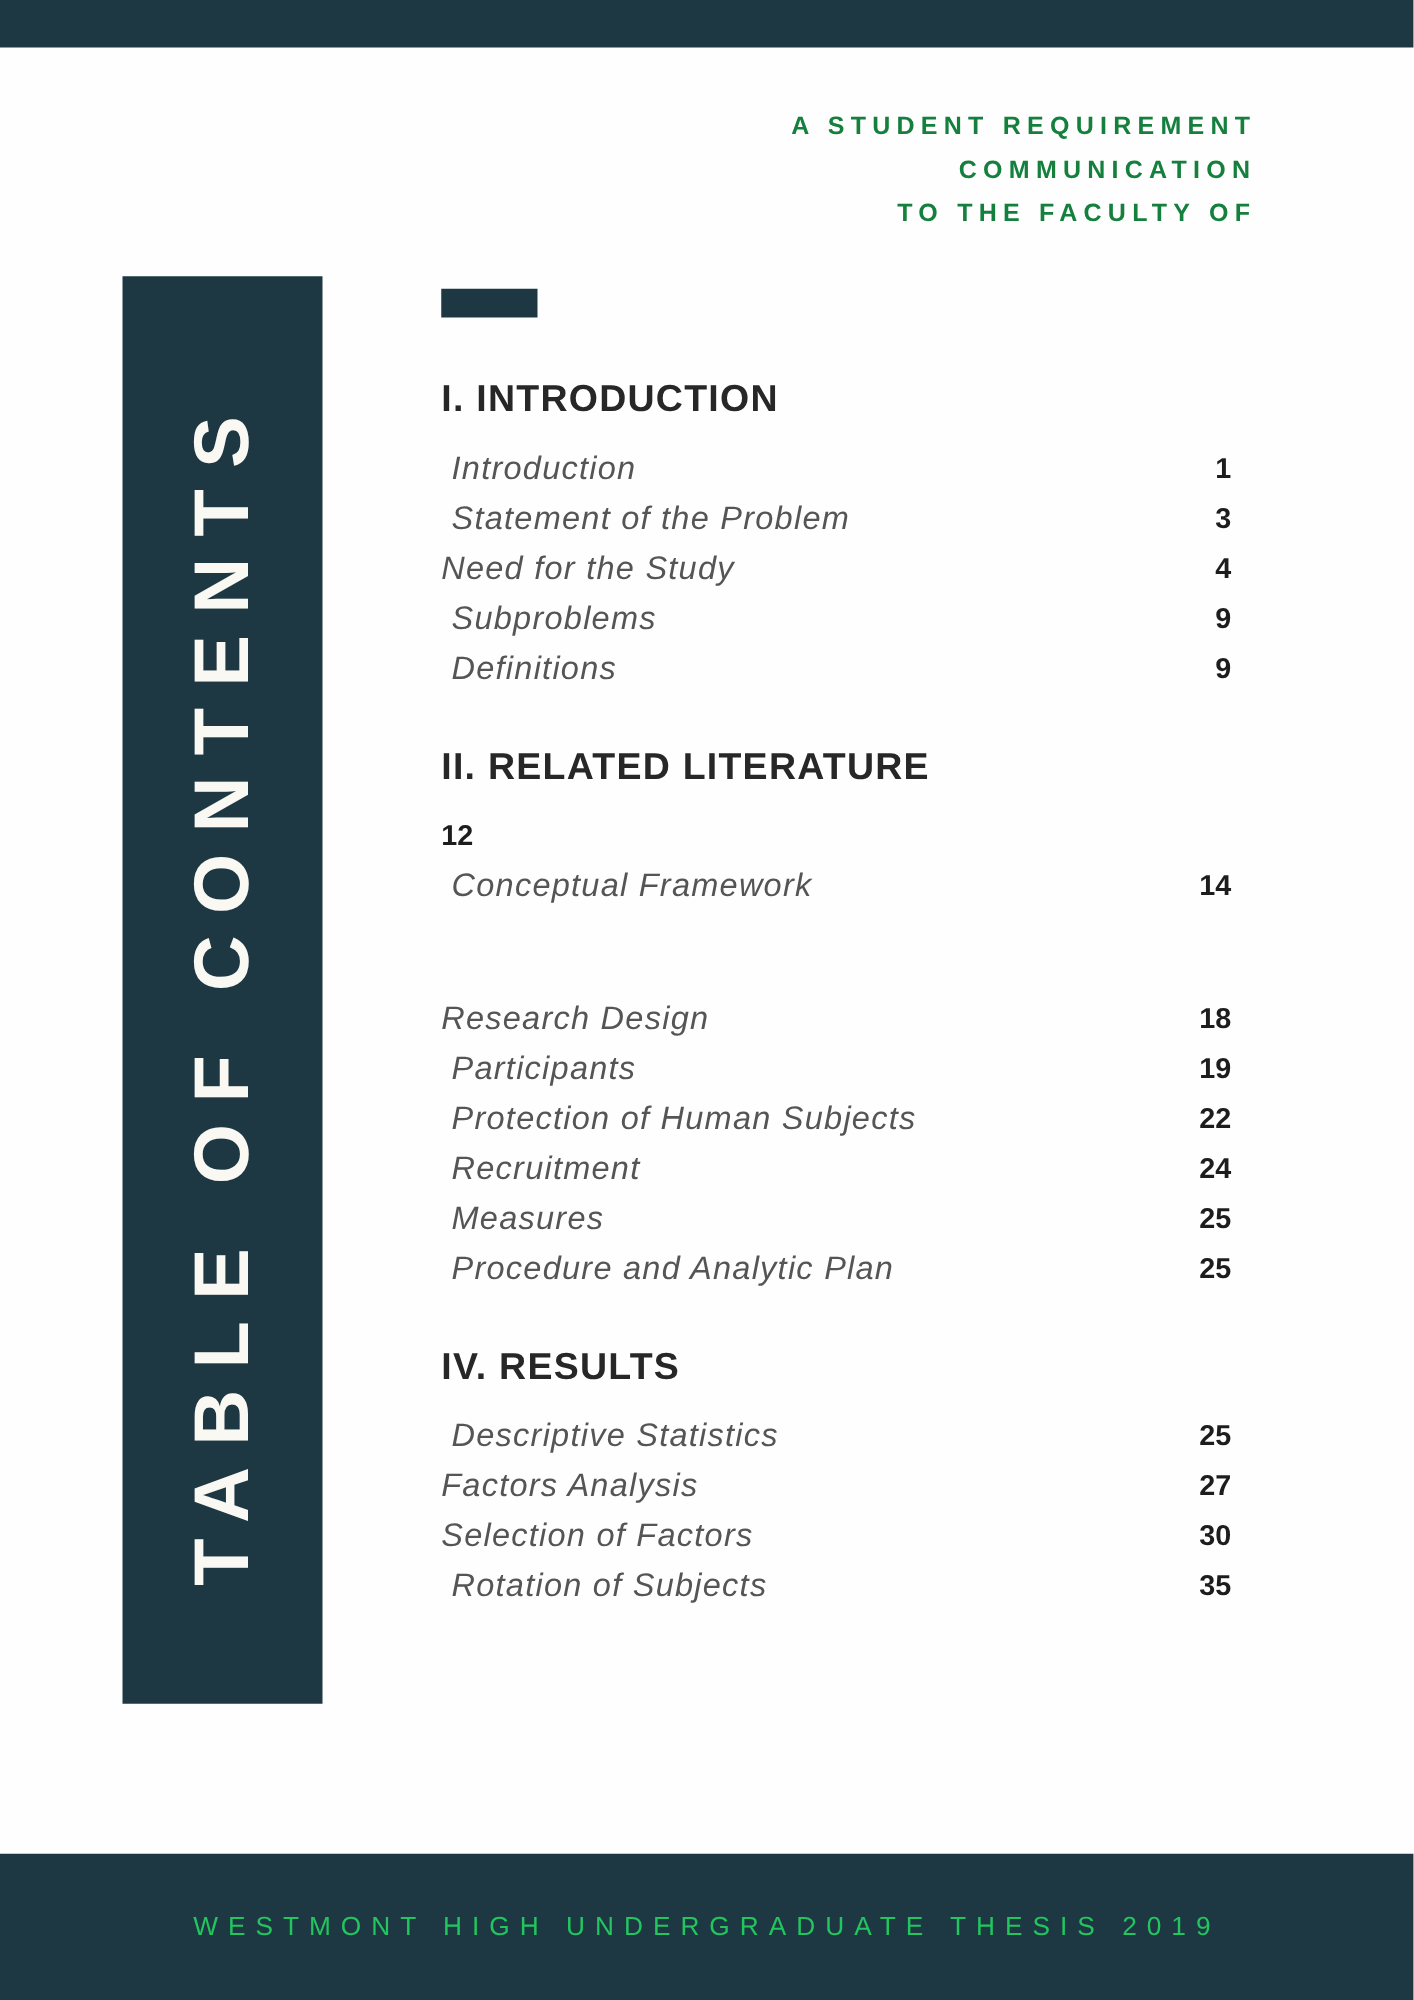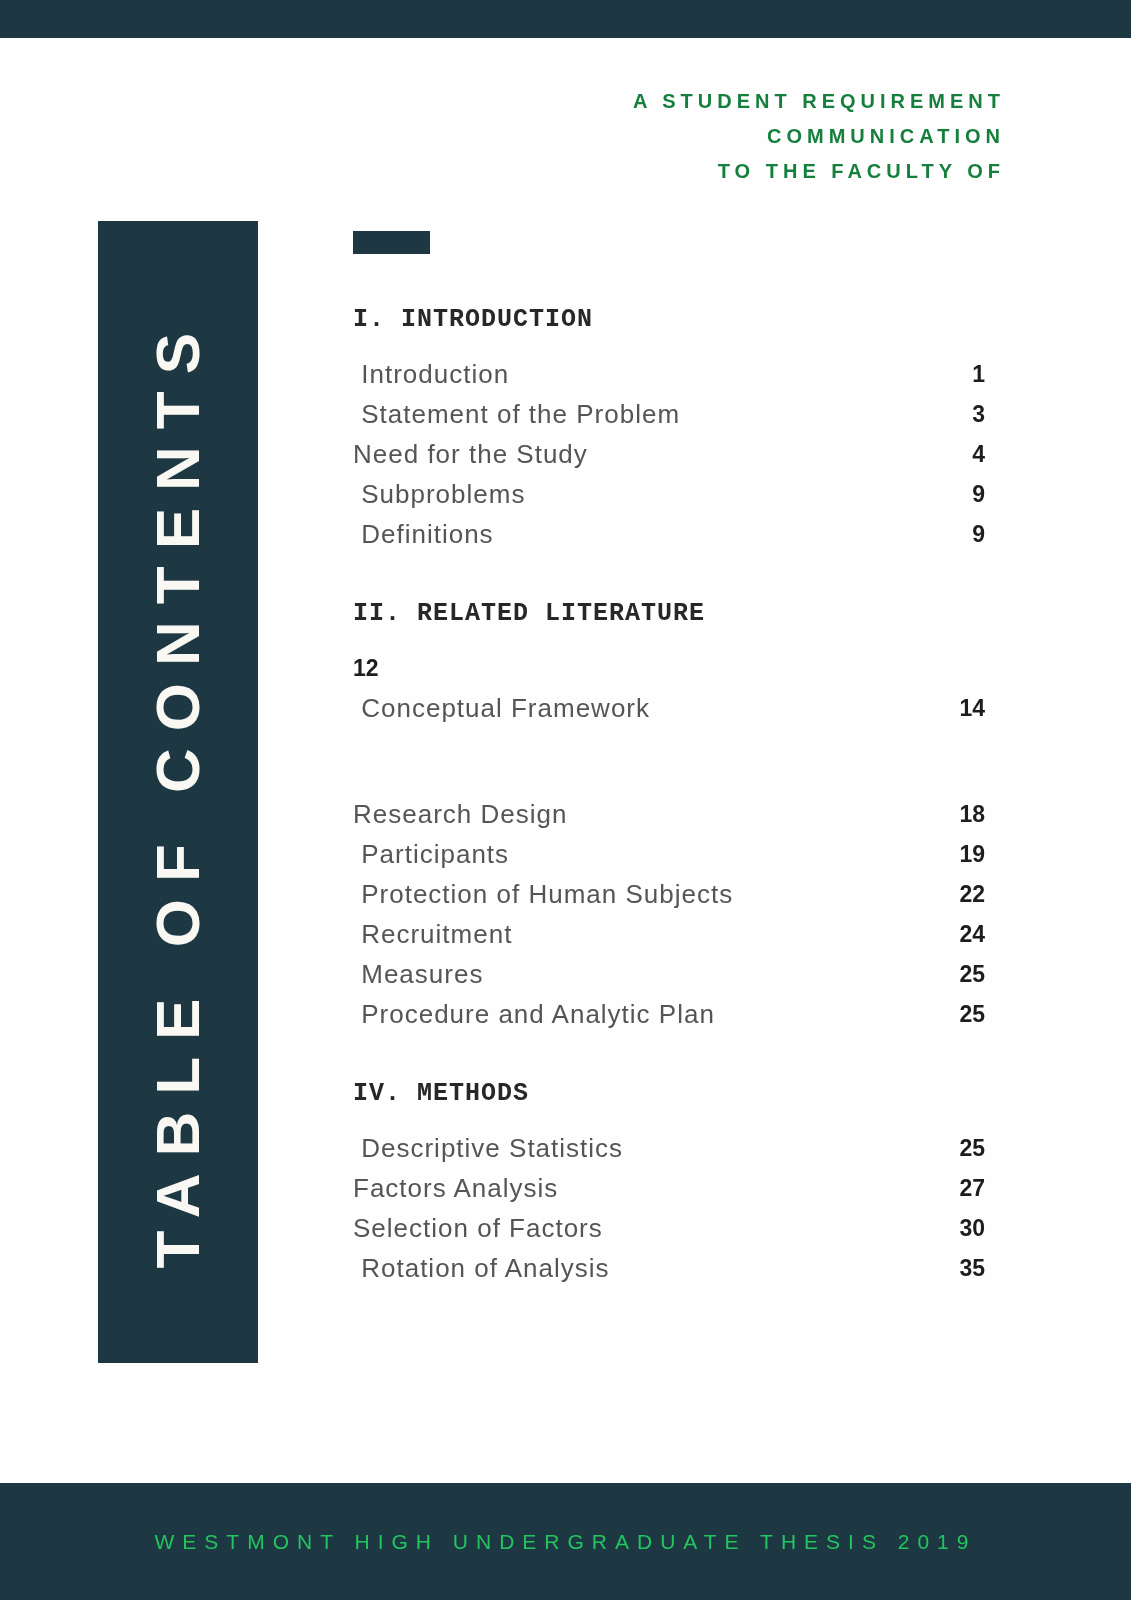"I. INTRODUCTION" .toc-heading { font-family: Liberation Mono, monospace -> none; font-size: 25px -> 30px }
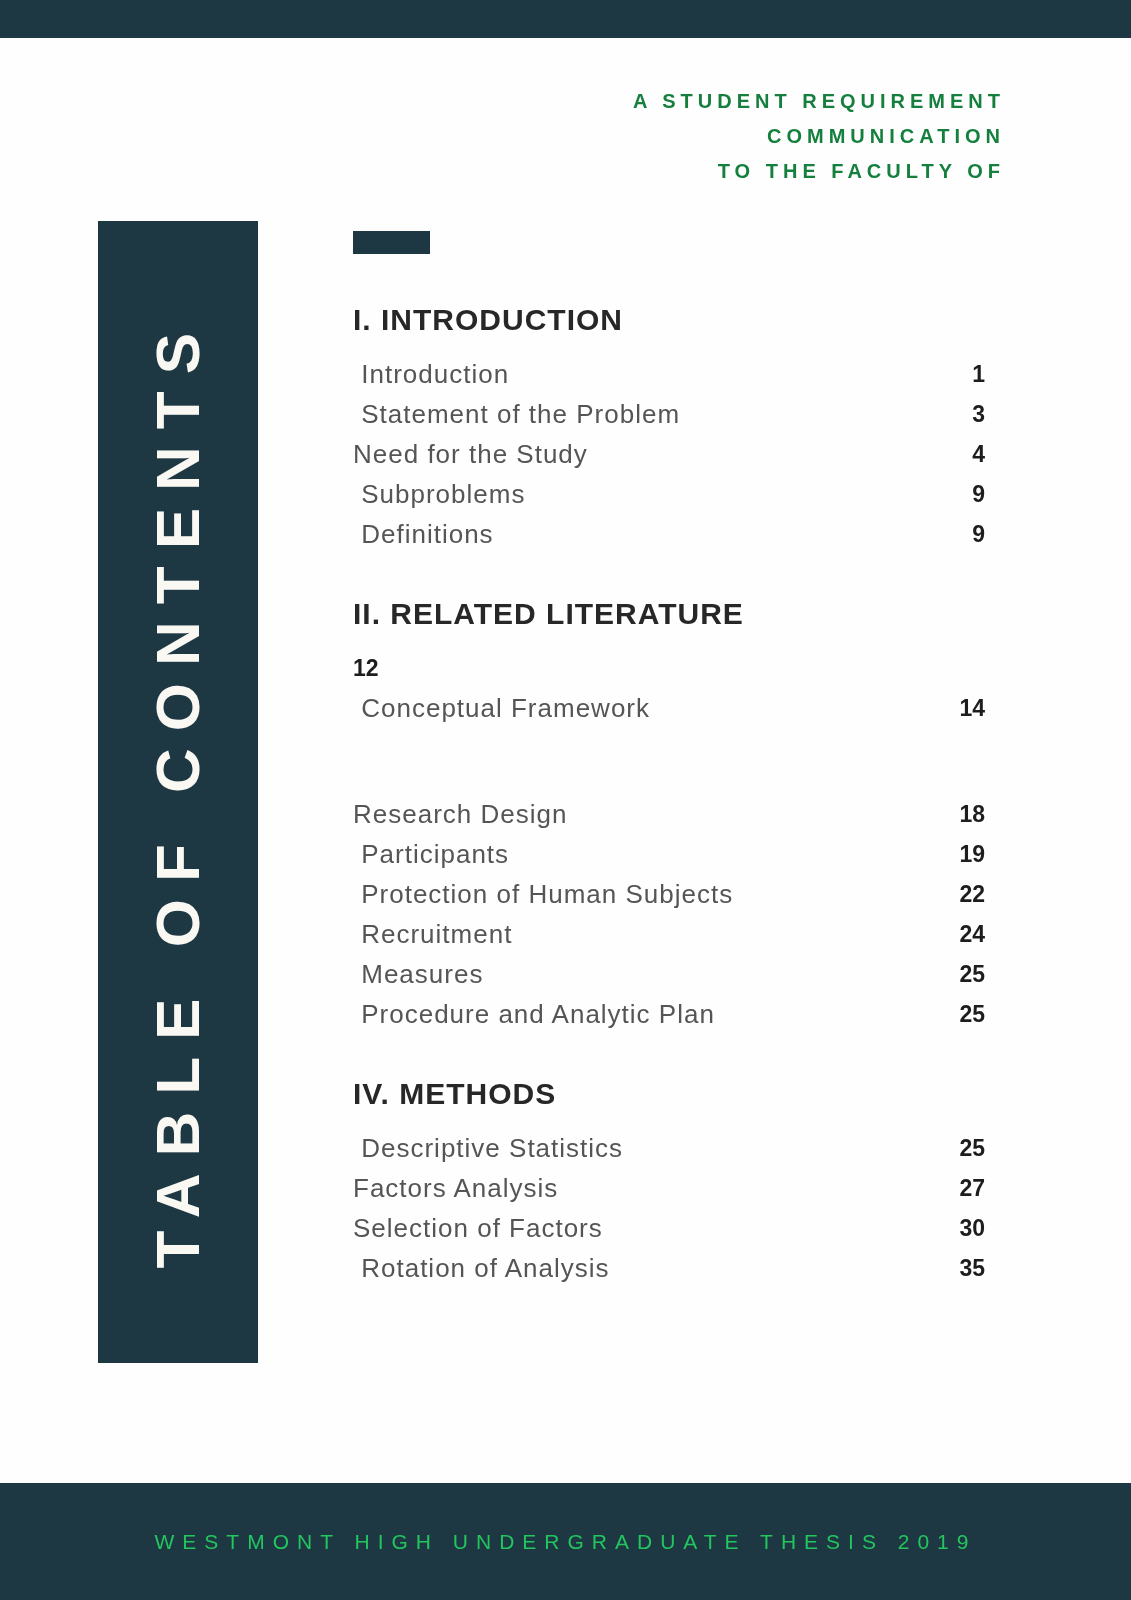"Introduction" .toc-item-label { font-style: none -> italic }
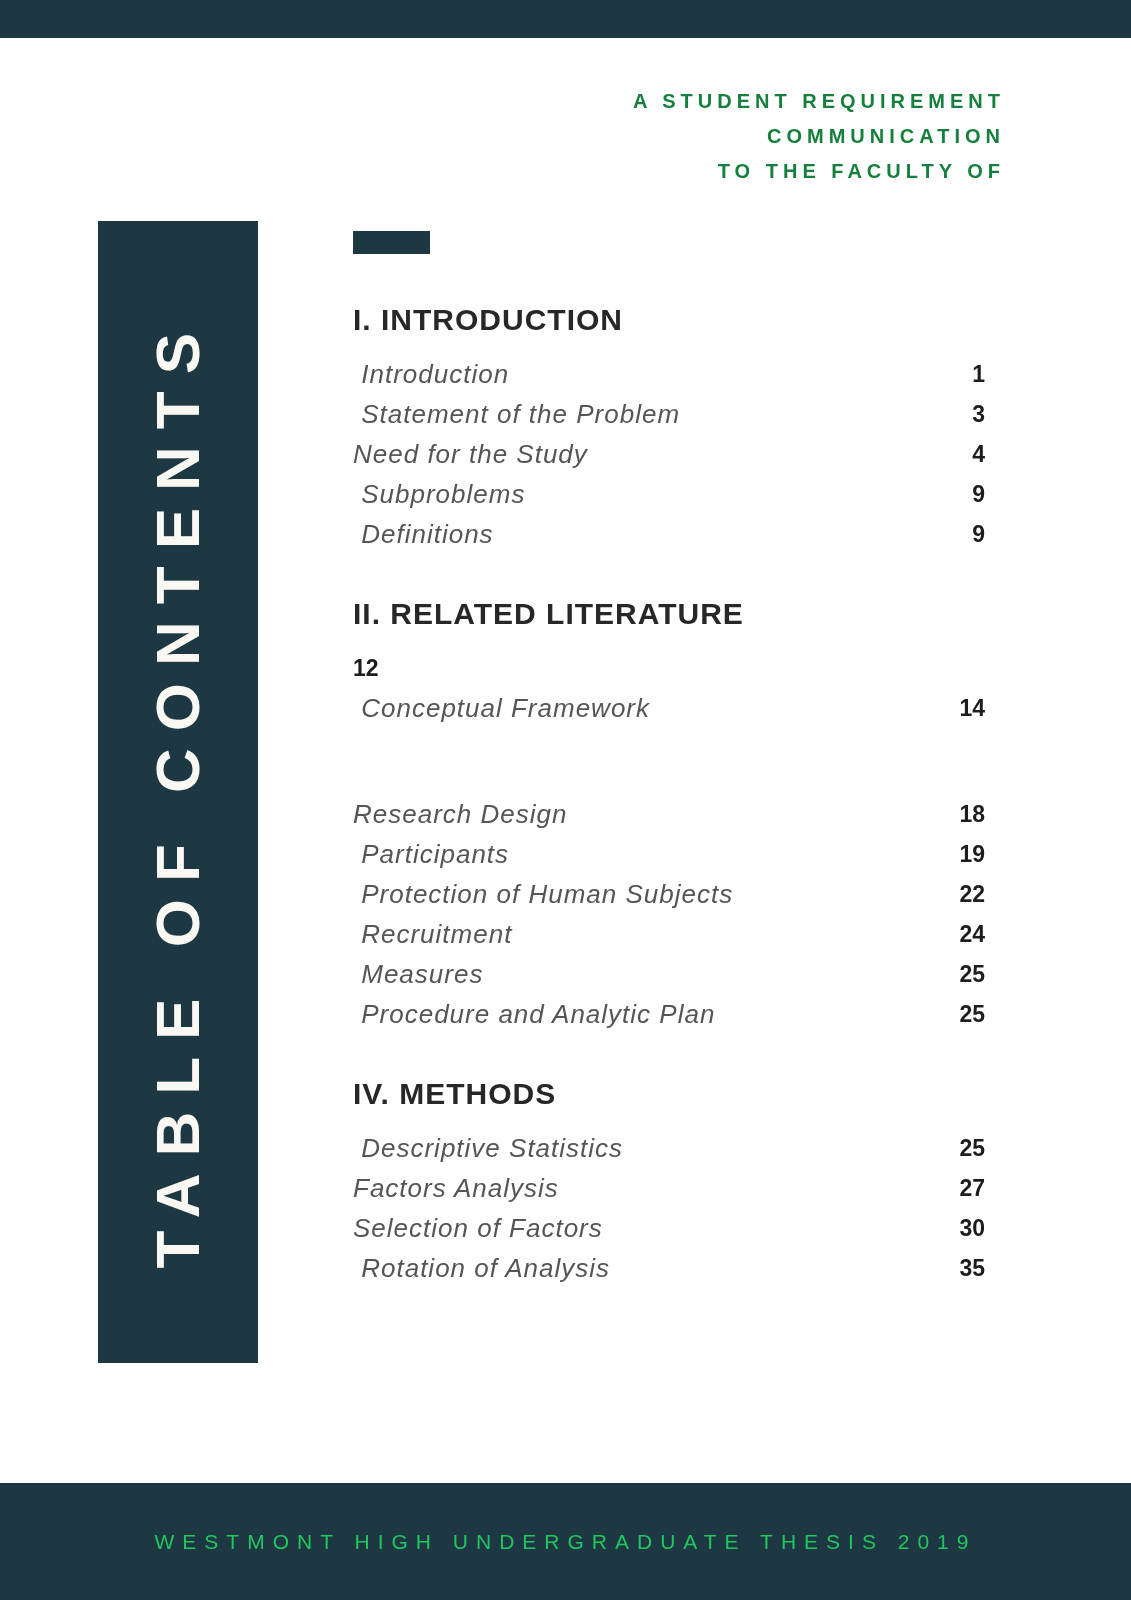"IV. METHODS" div.toc-heading { text: METHODS -> RESULTS }
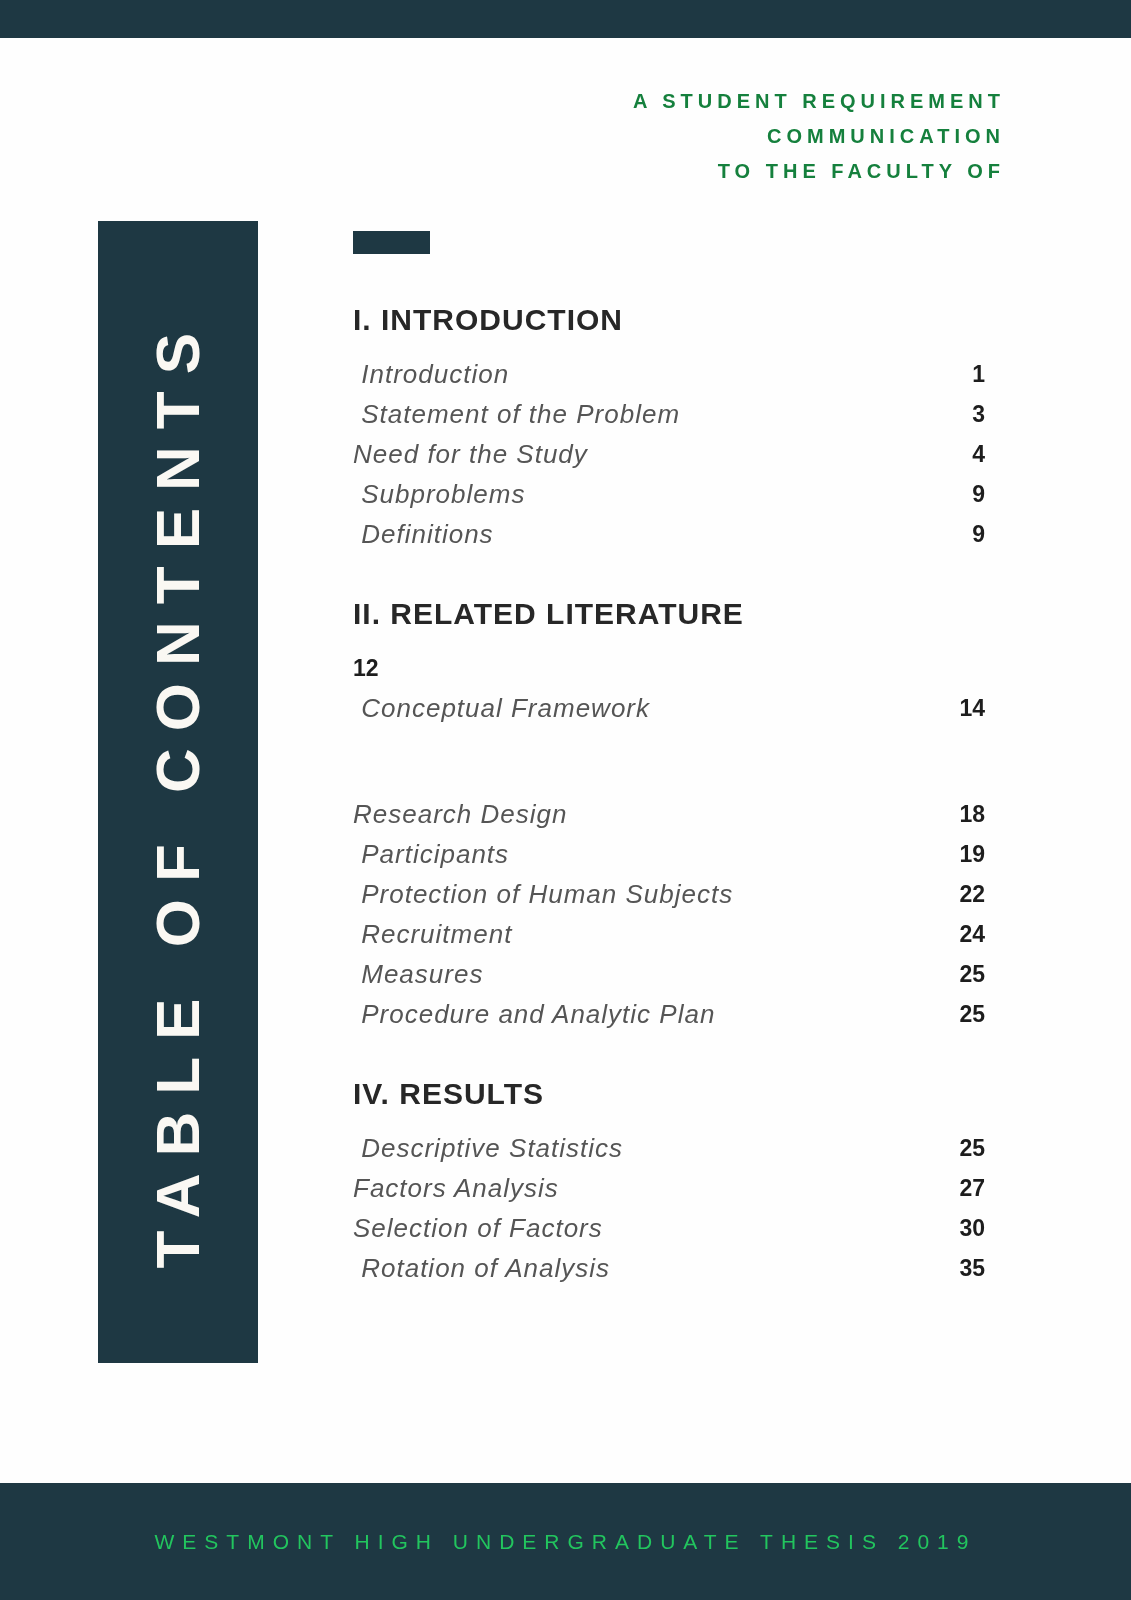"Rotation of Analysis" span.toc-item-label { text: Analysis -> Subjects }
